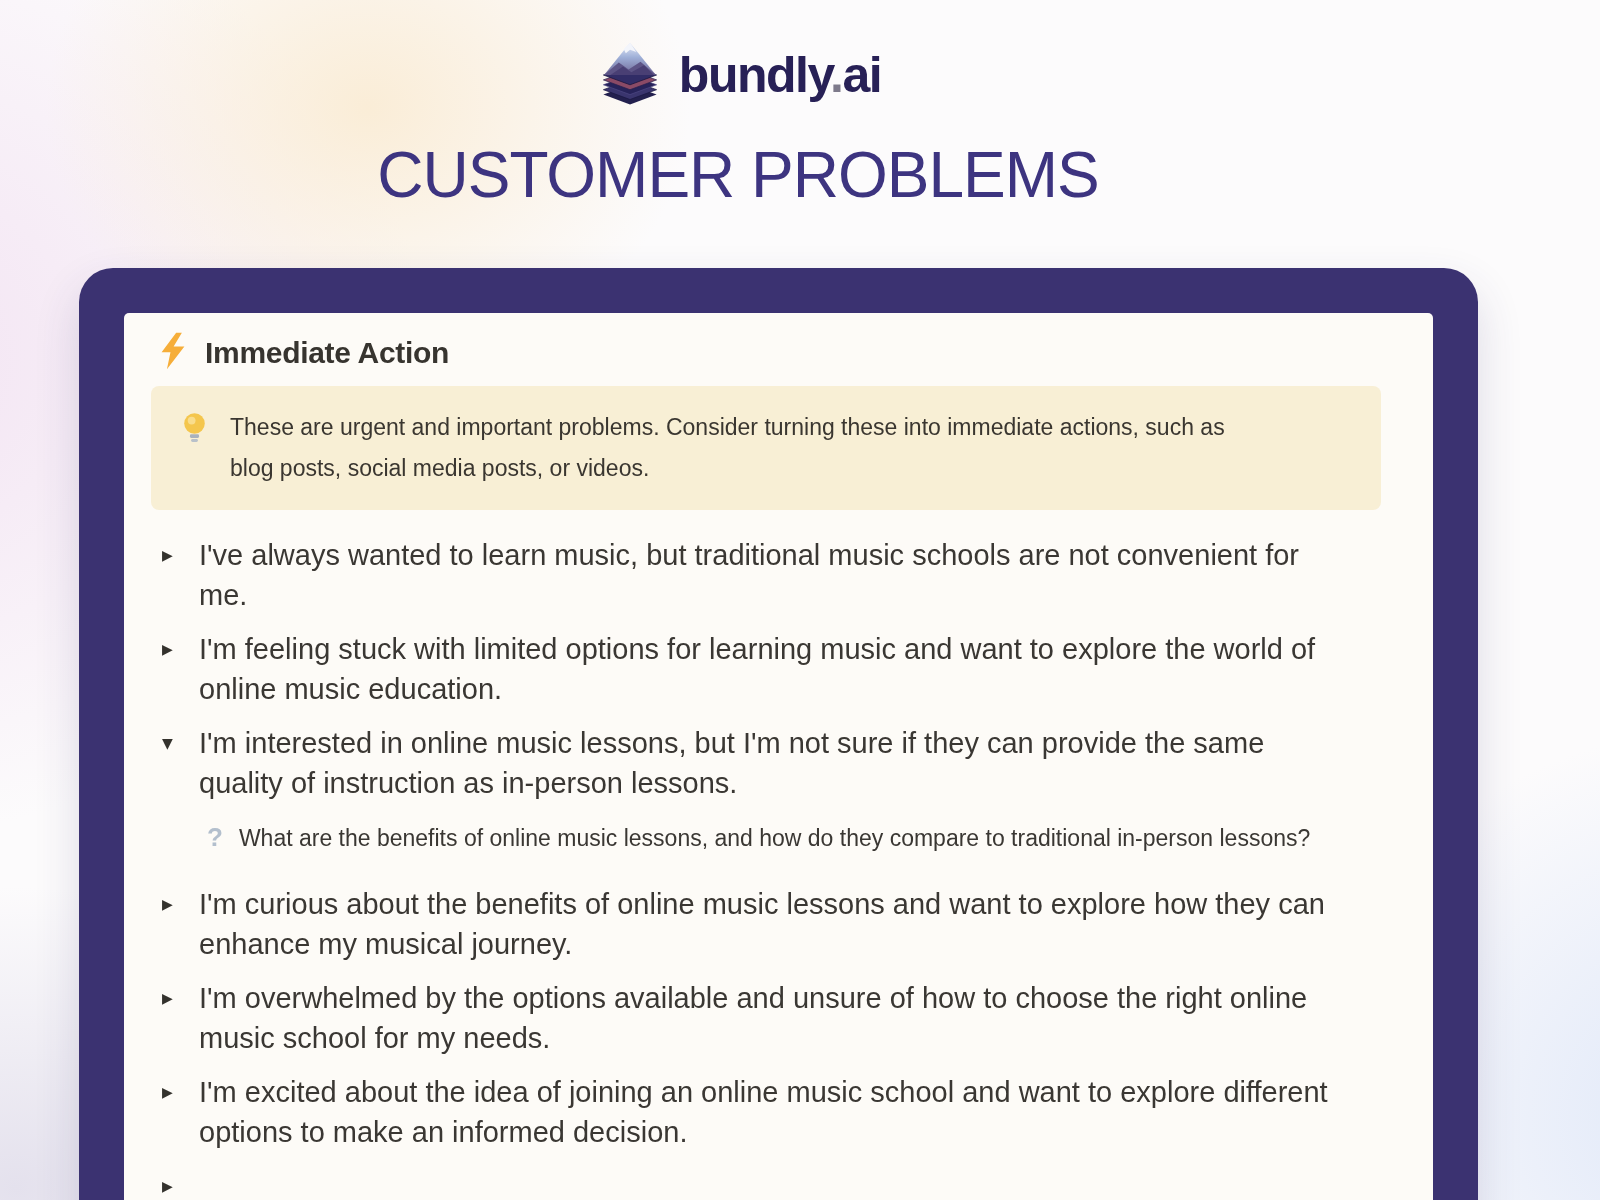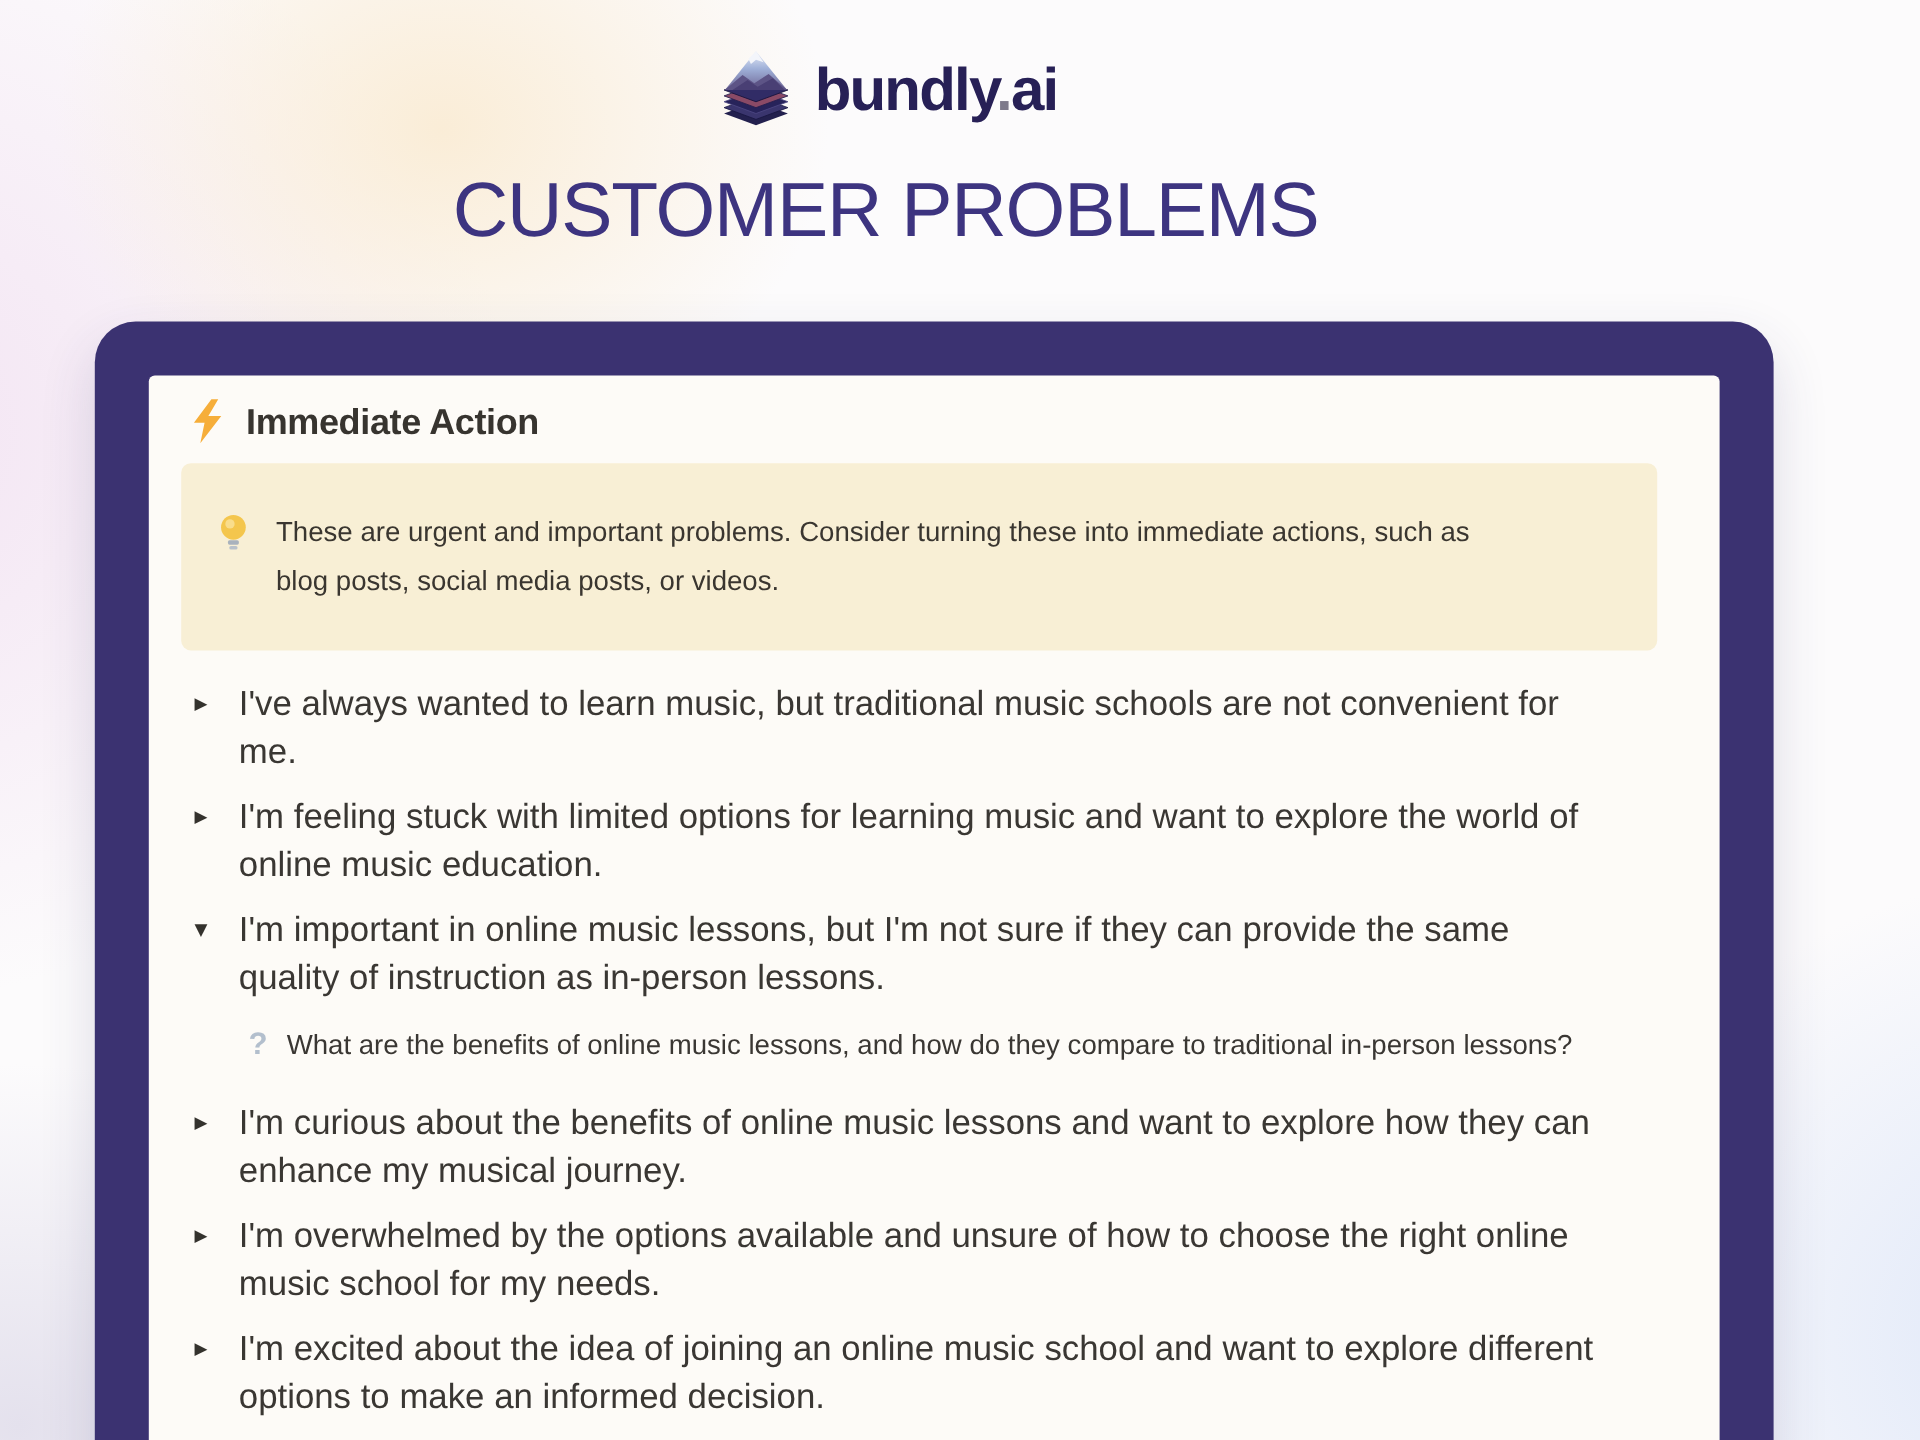"These are urgent and important" .callout { padding: 37px 30px -> 21px 30px }
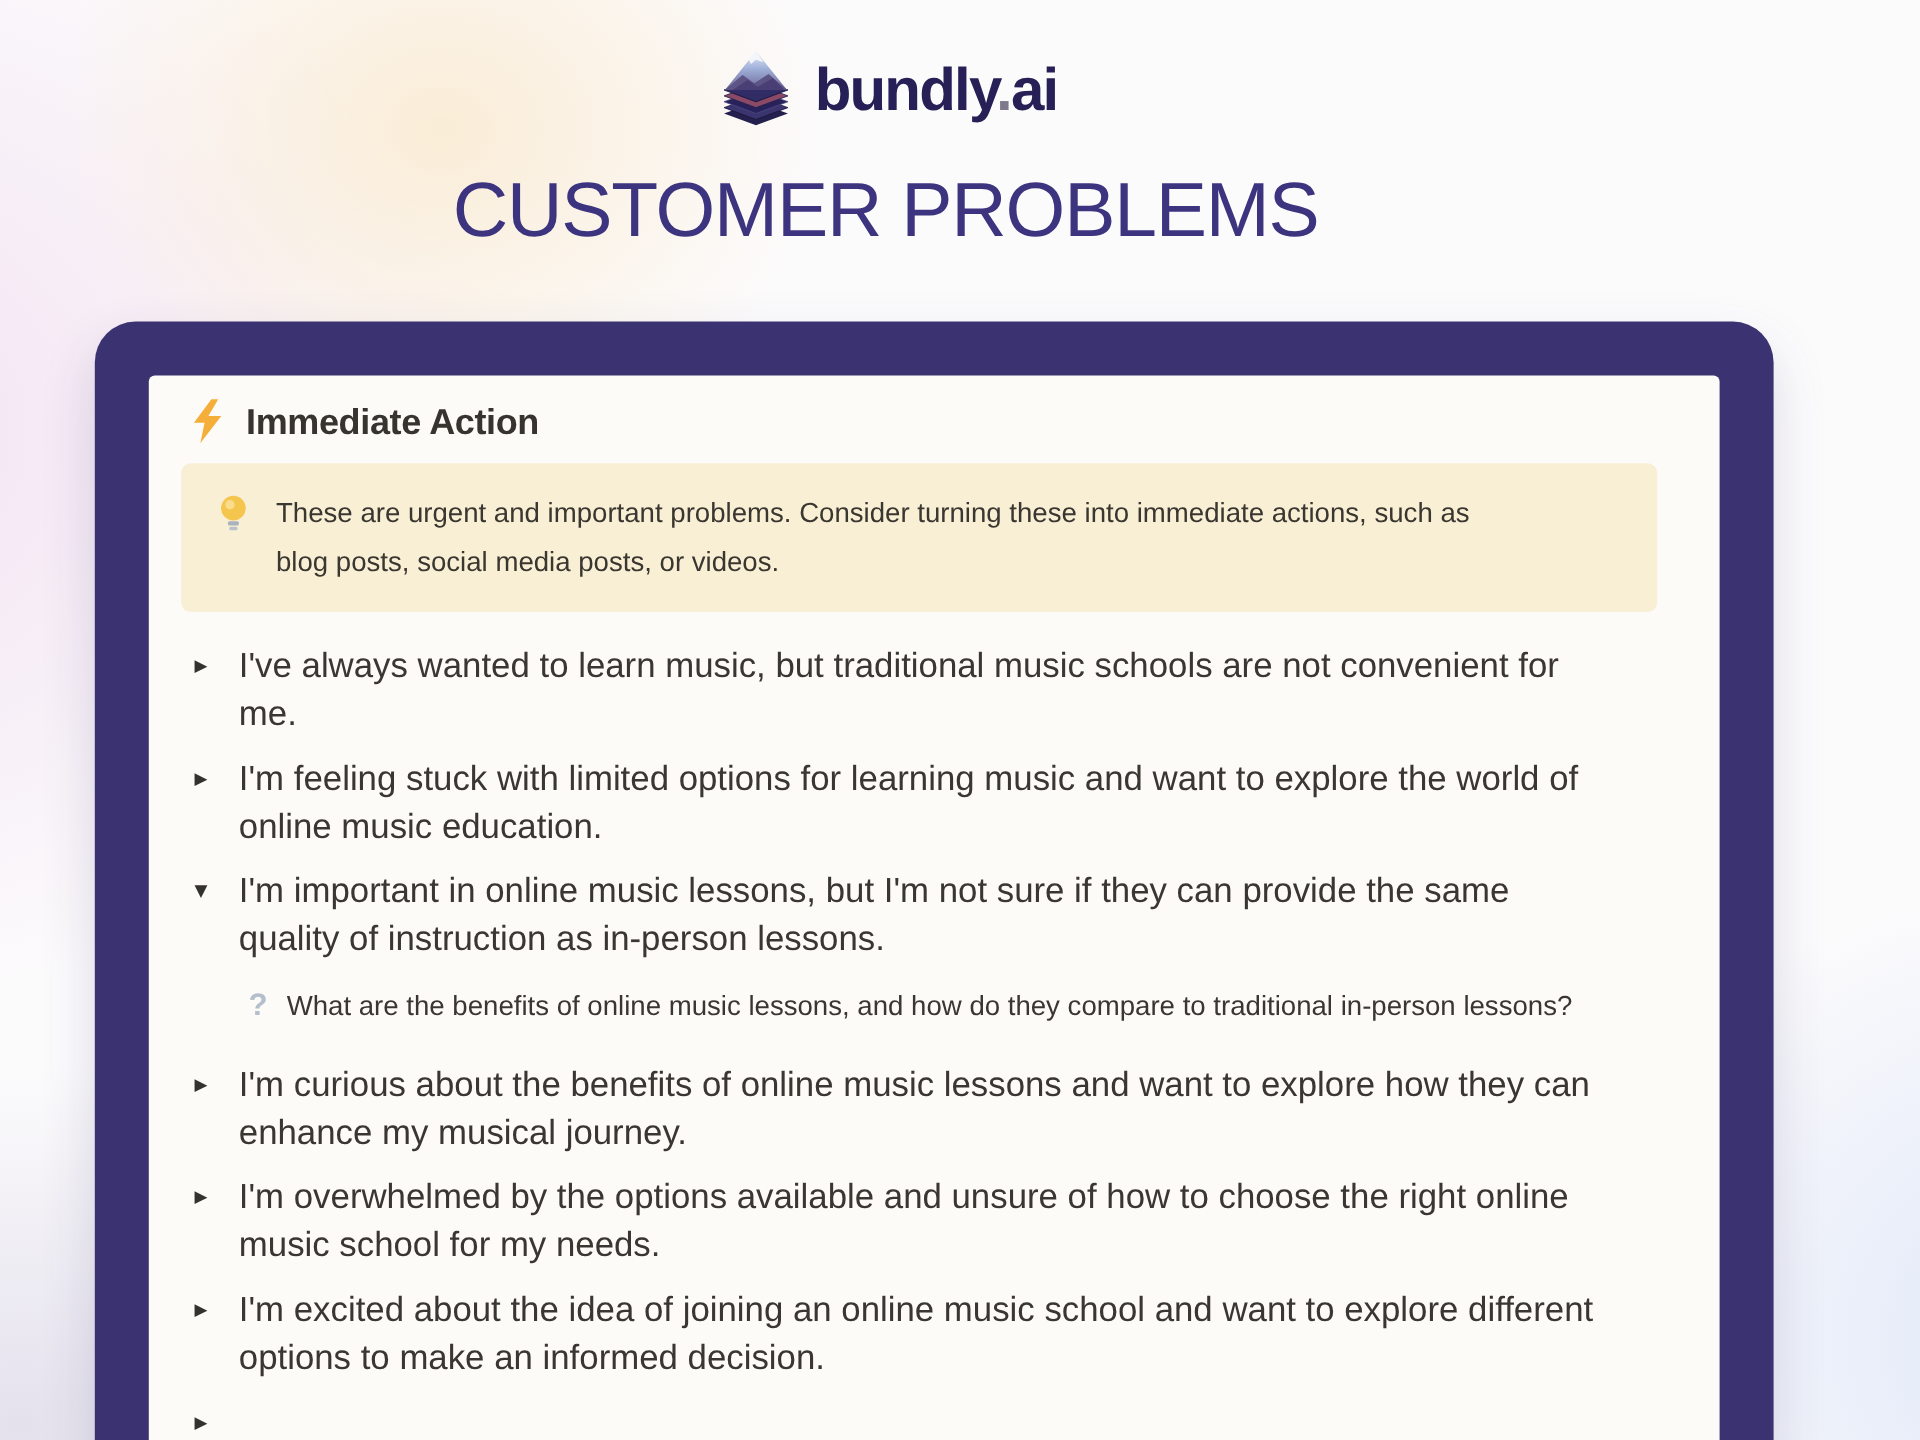"I'm important in online music" span.ptext { text: important -> interested }
